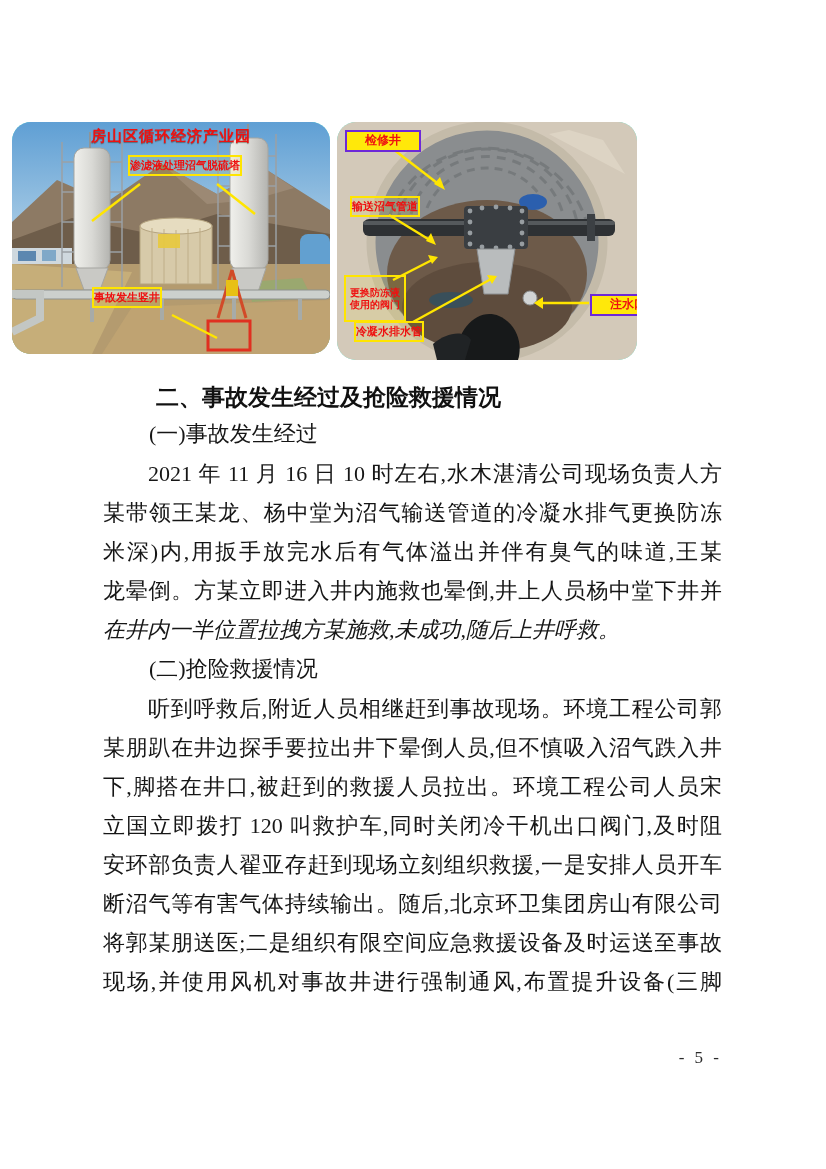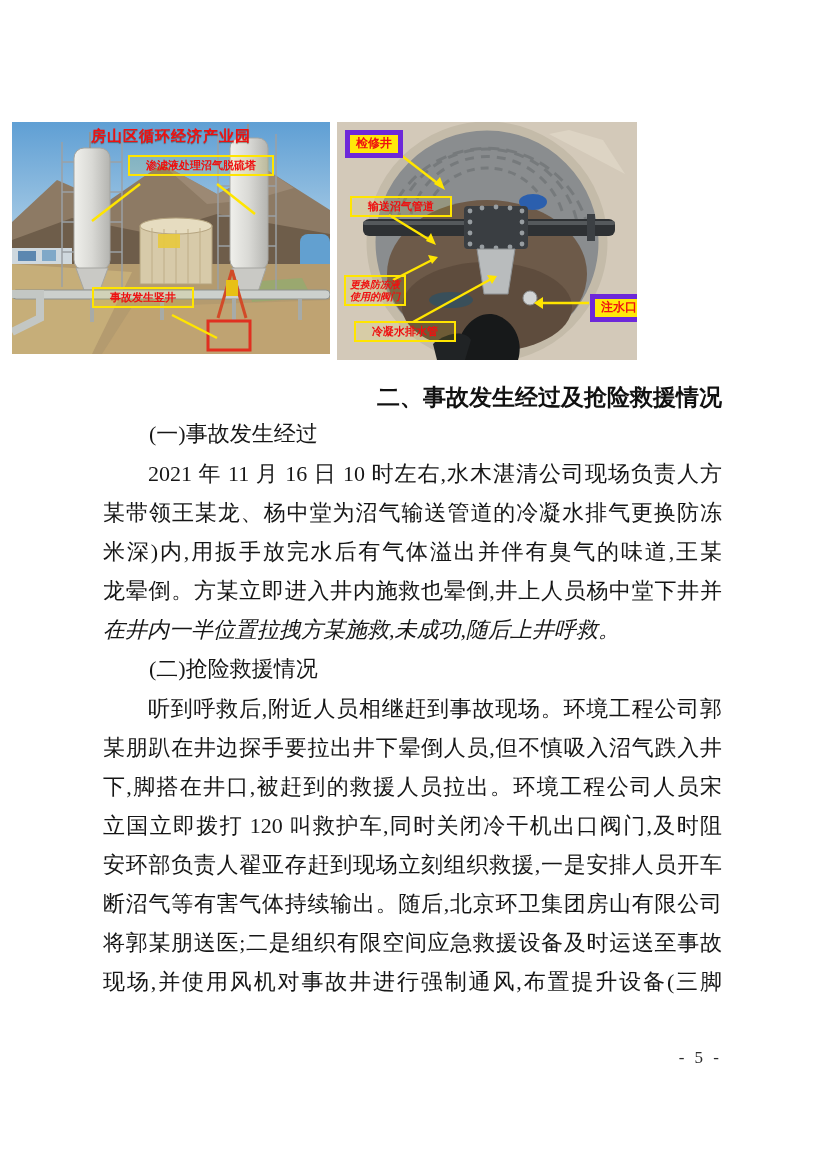"房山区循环经济产业园" .photo { border-radius: none -> 19px }
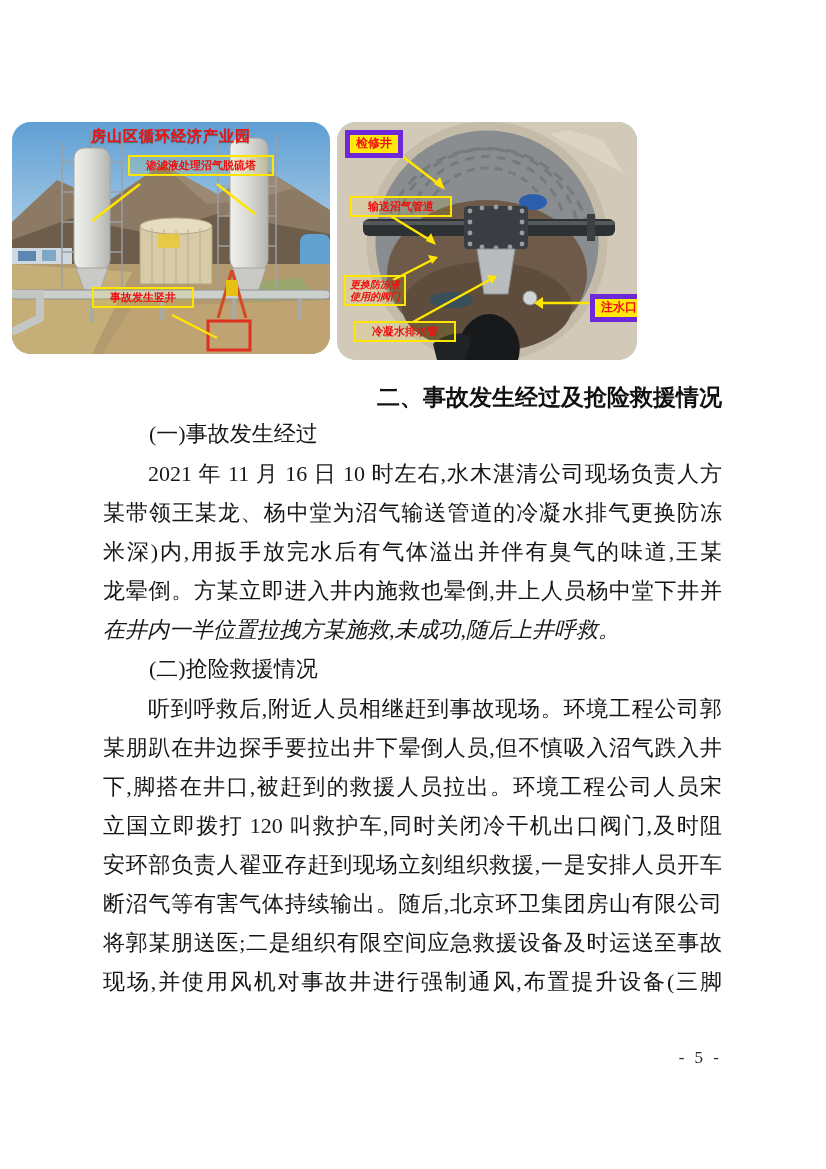"检修井" .yfill { border: 5px solid #6d28d9 -> 2px solid #6d28d9; padding: 2px 6px -> 2px 18px }
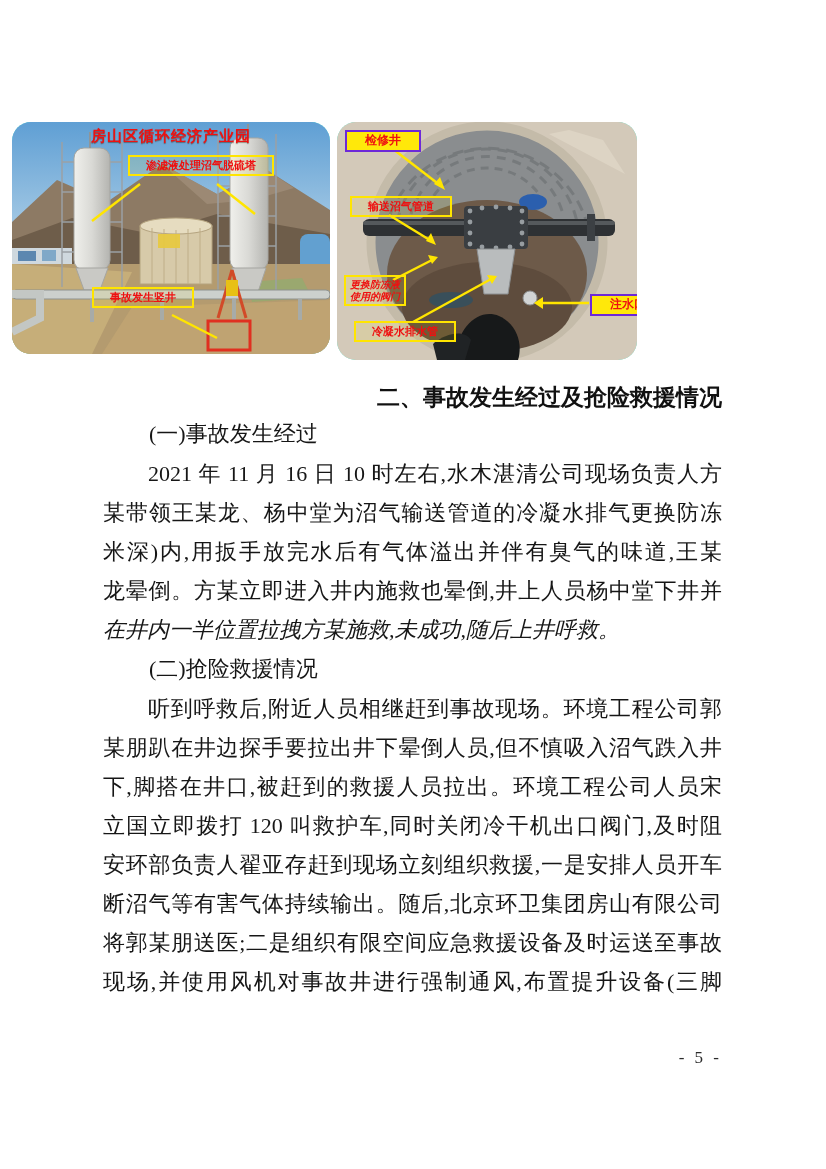"渗滤液处理沼气脱硫塔" .ybox { padding: 2px 16px -> 2px 0 }
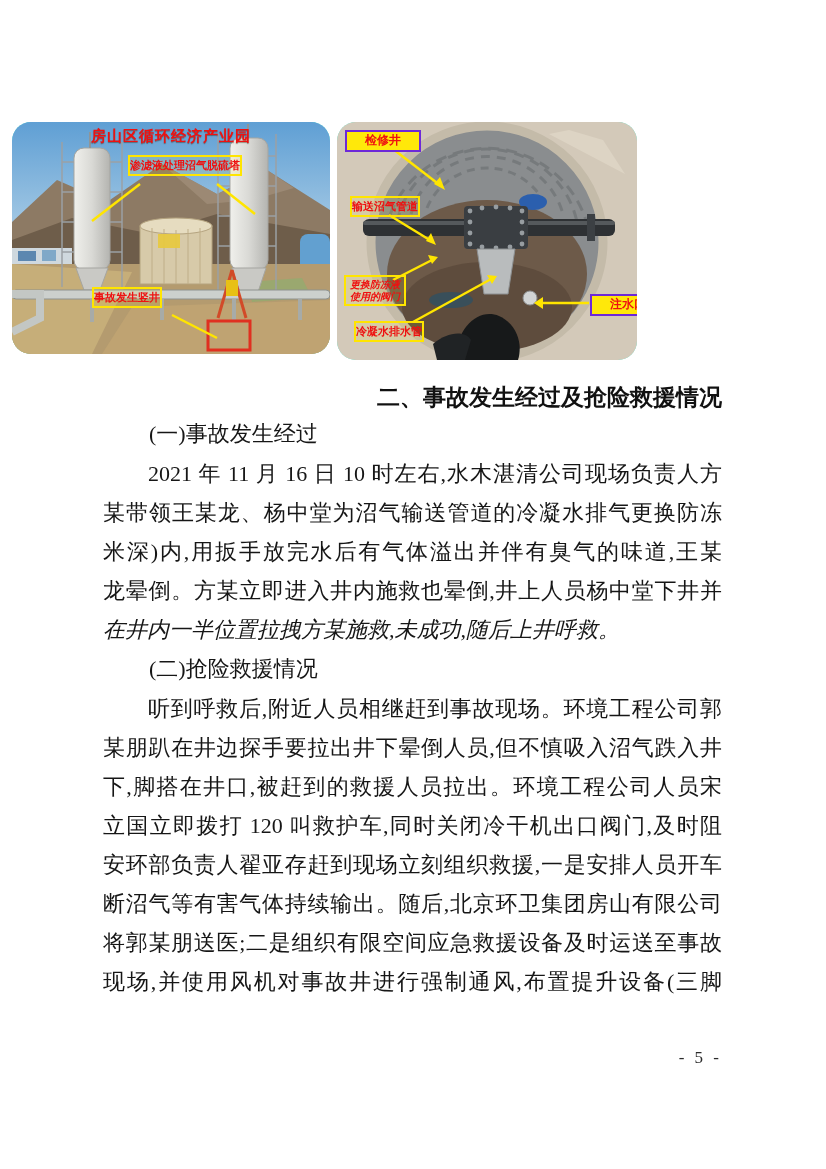"更换防冻液" .lab-valve { font-style: italic -> none; padding: 2px 4px -> 10px 4px }
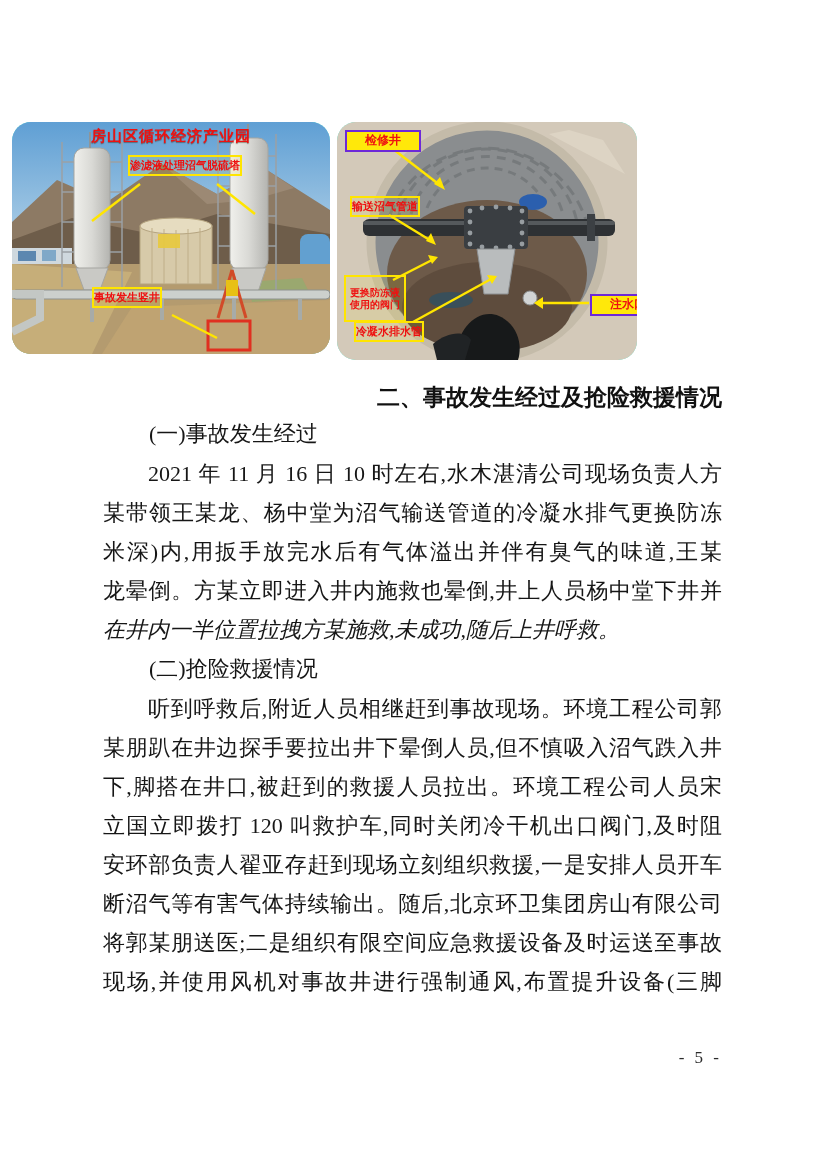"二、事故发生经过及抢险救援情况" .section-heading { text-align: right -> none }
